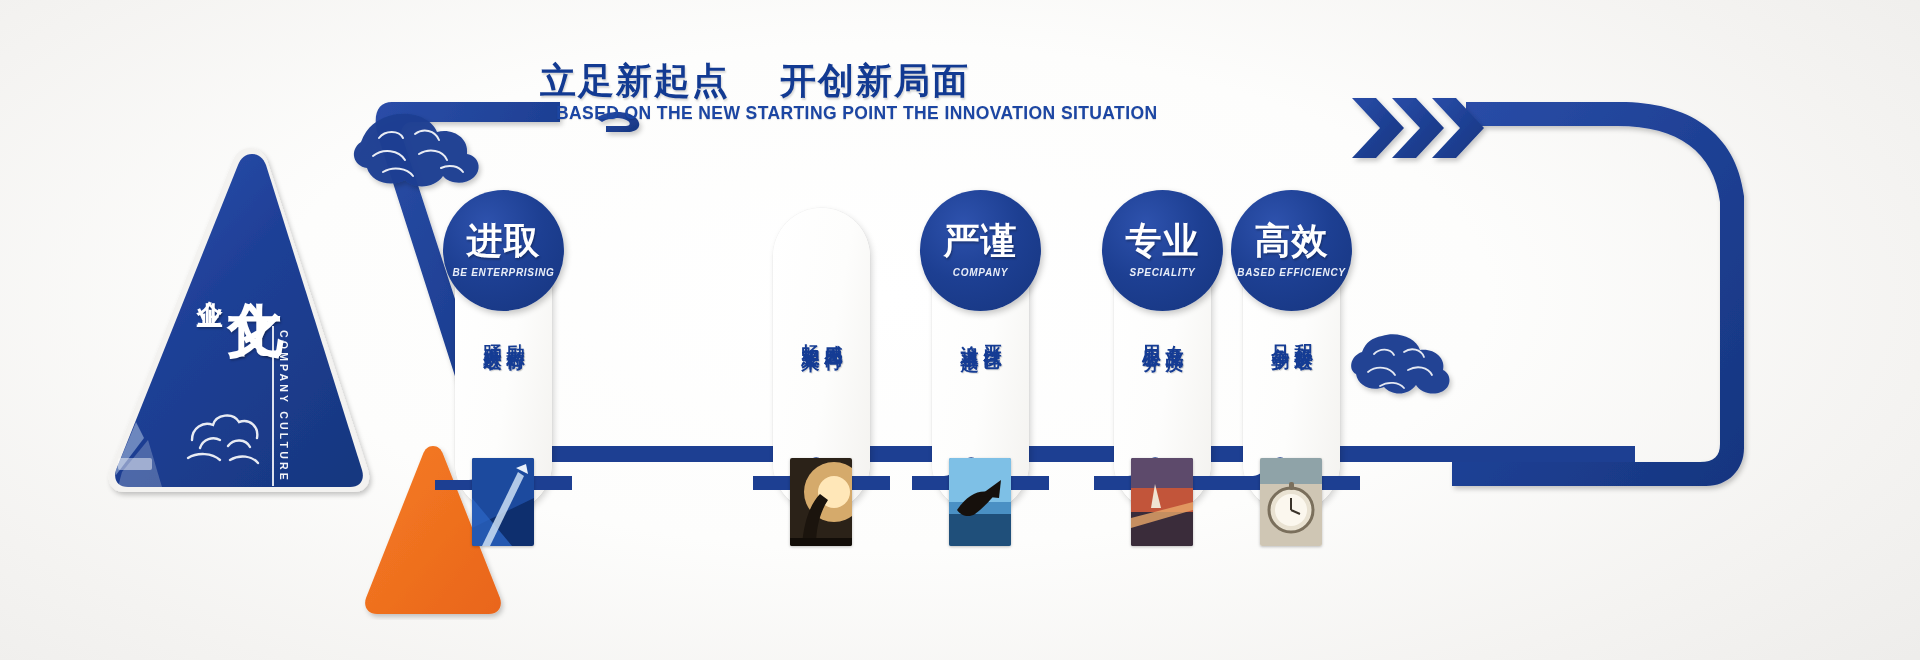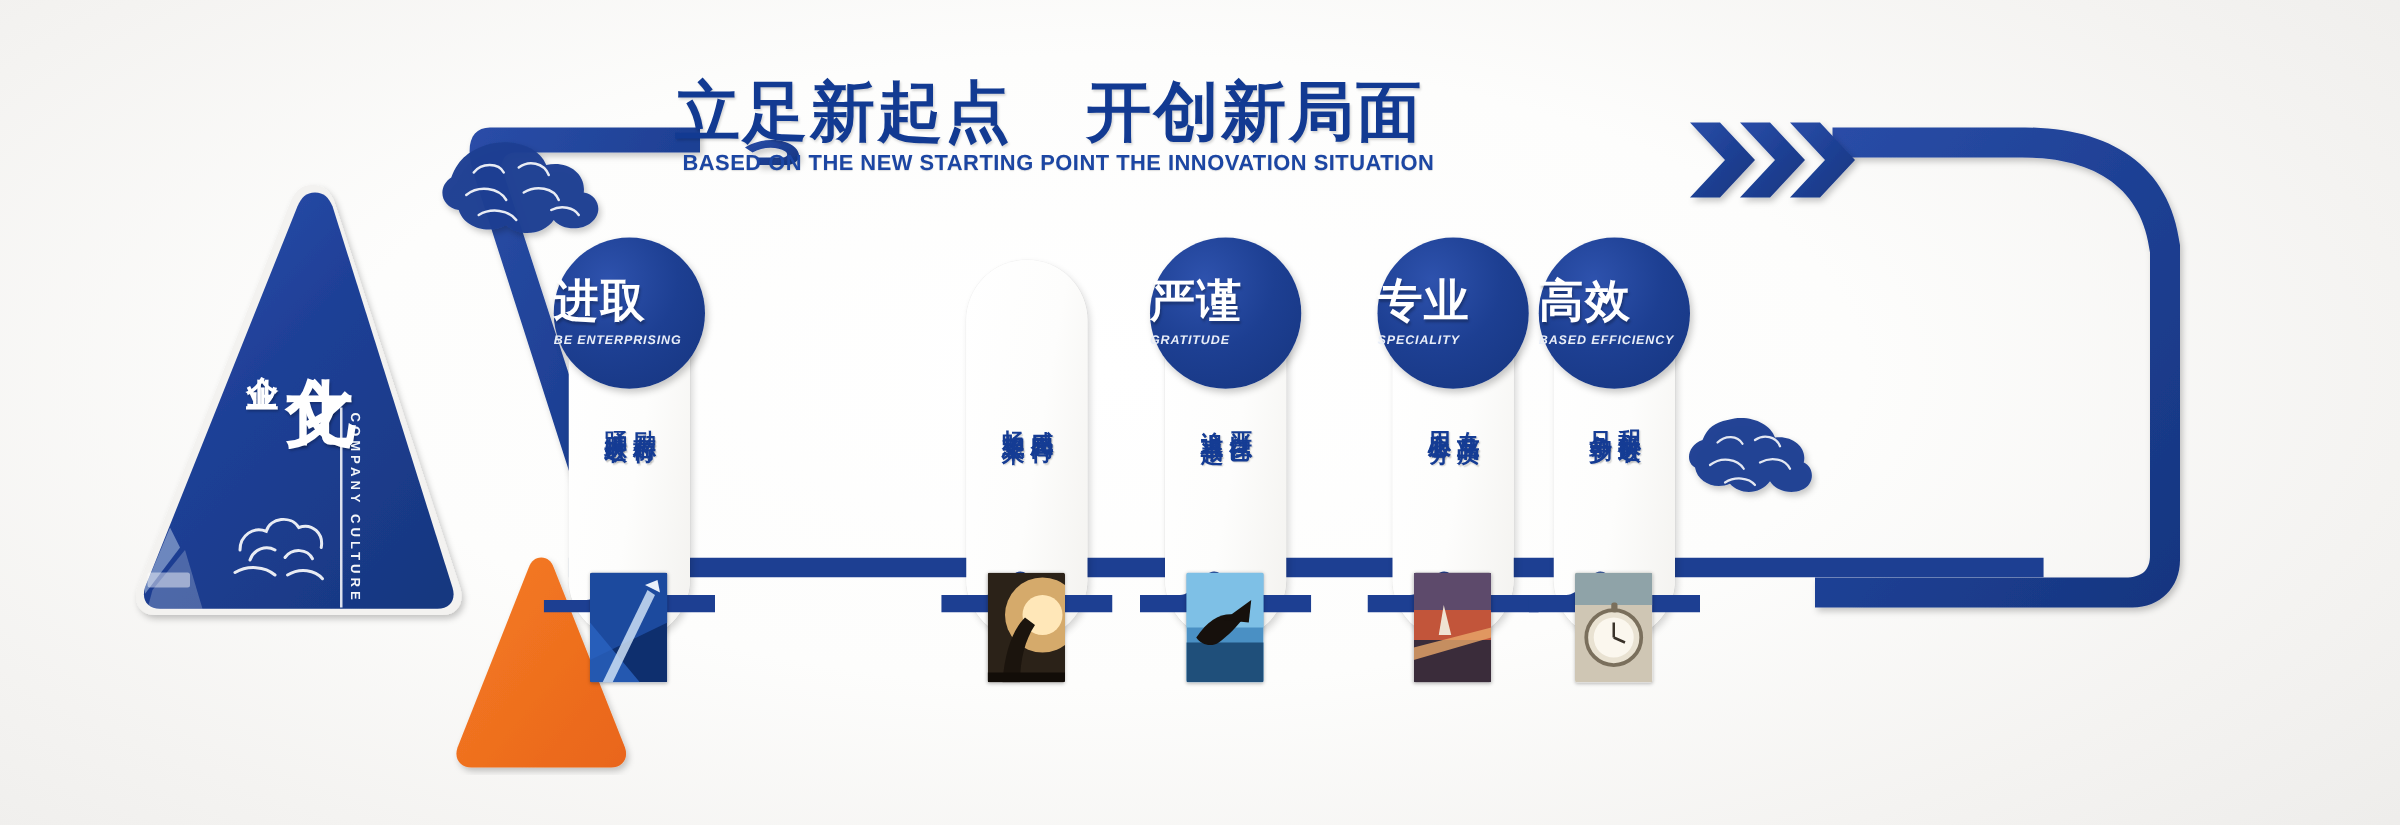"立足新起点 开创新局面" .title-cn { font-size: 52px -> 36px }
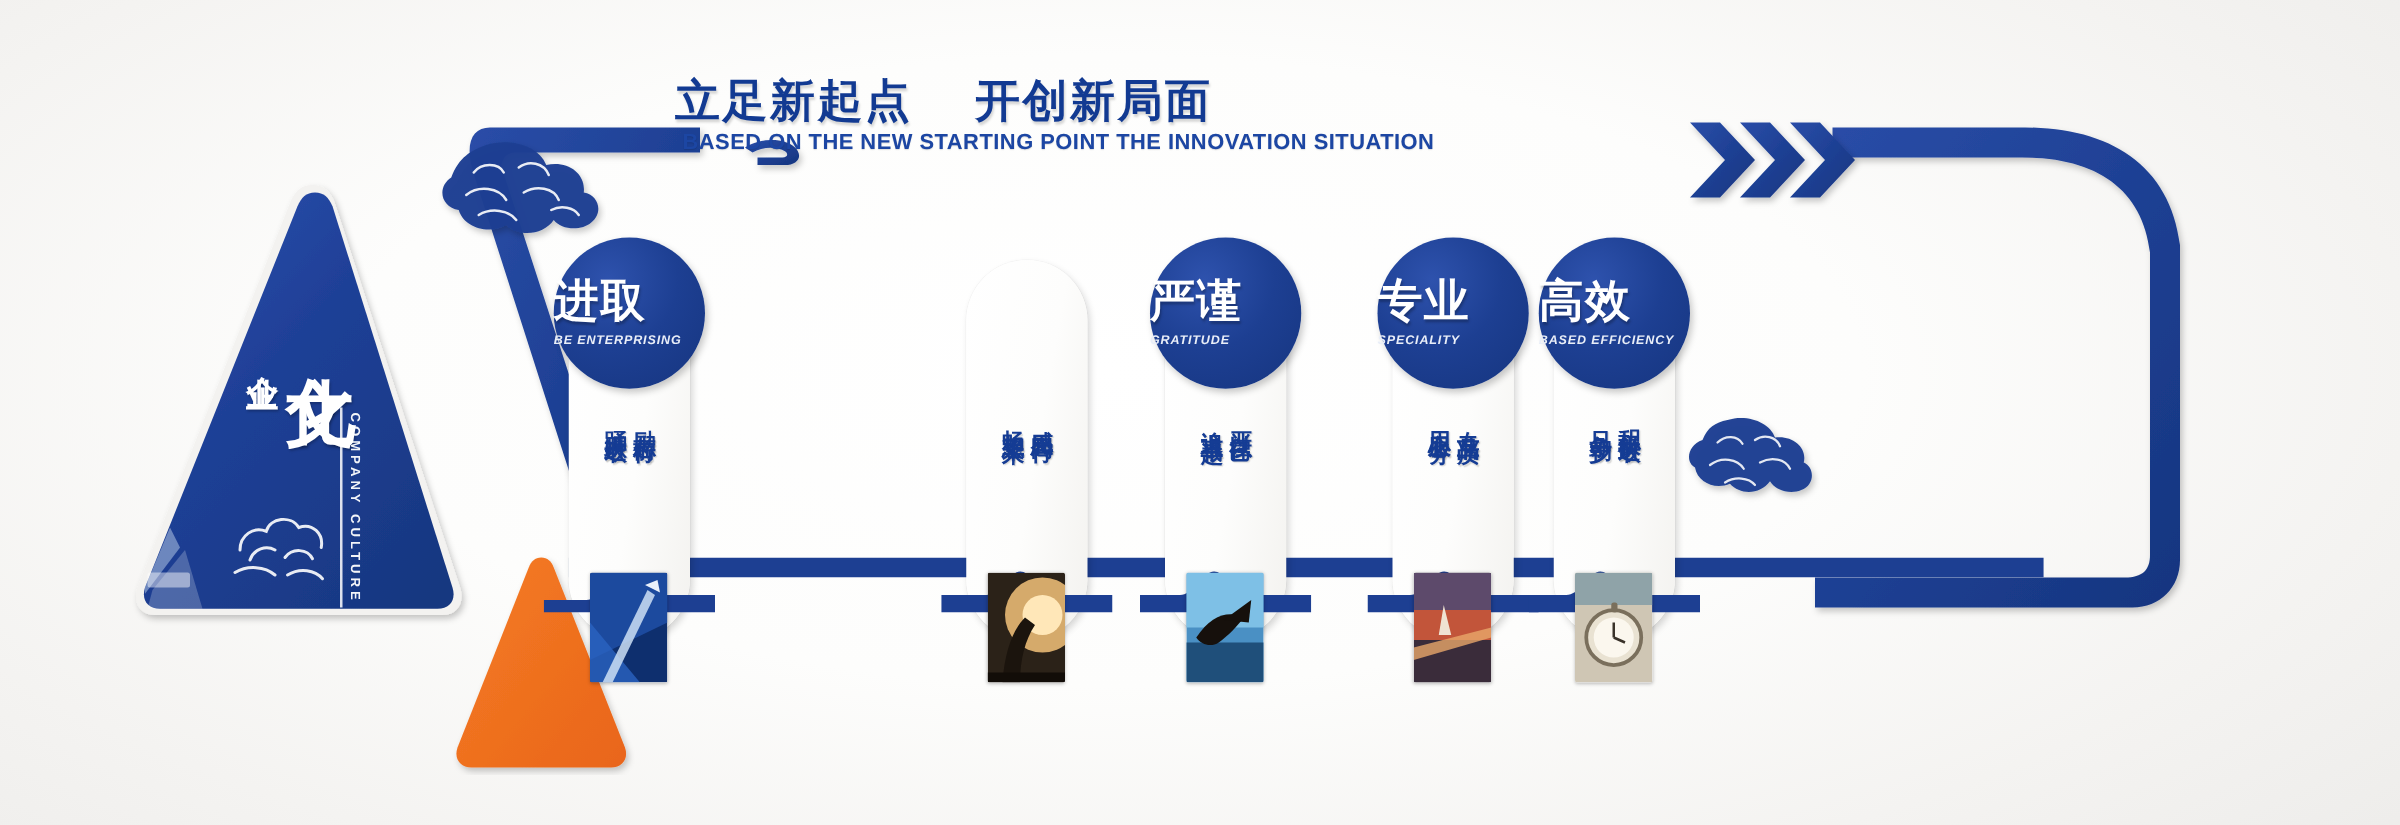"BASED ON THE NEW STARTING" .title-en { margin-left: 6px -> 16px }
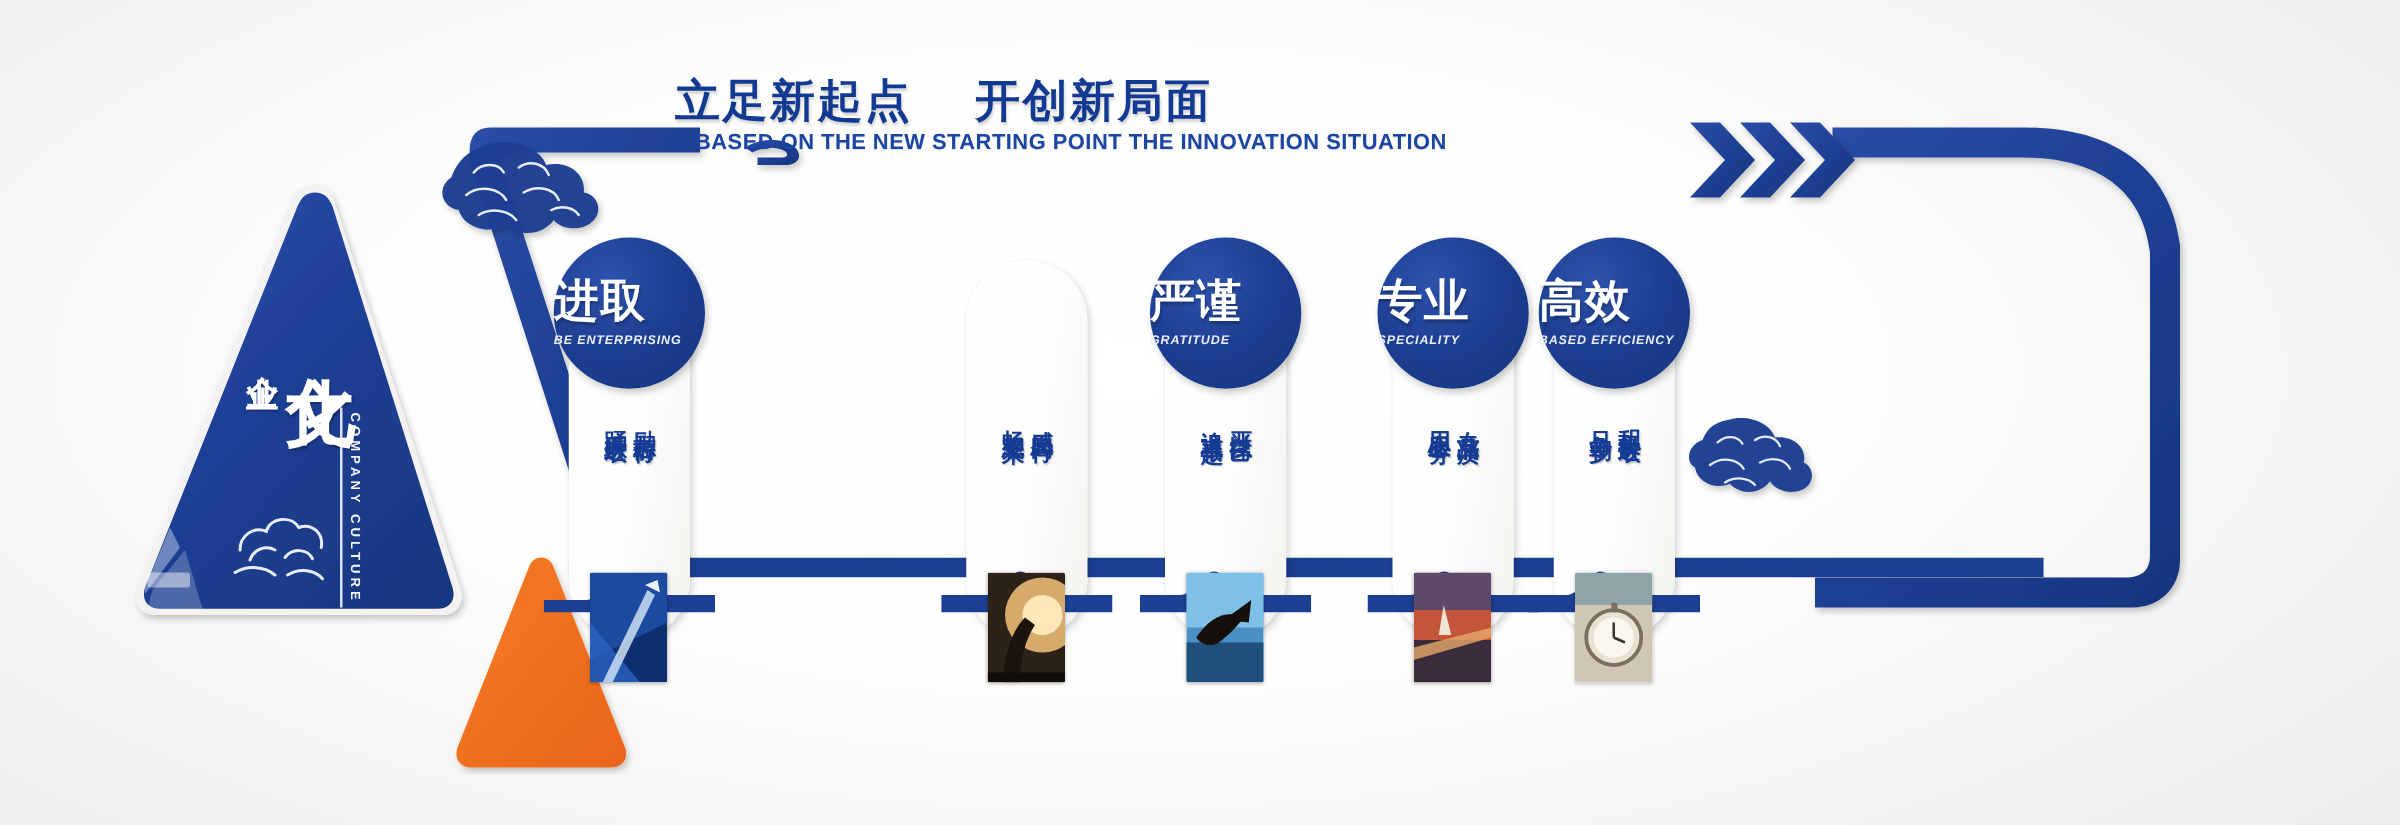"进取" .pill-circle { align-items: none -> center }
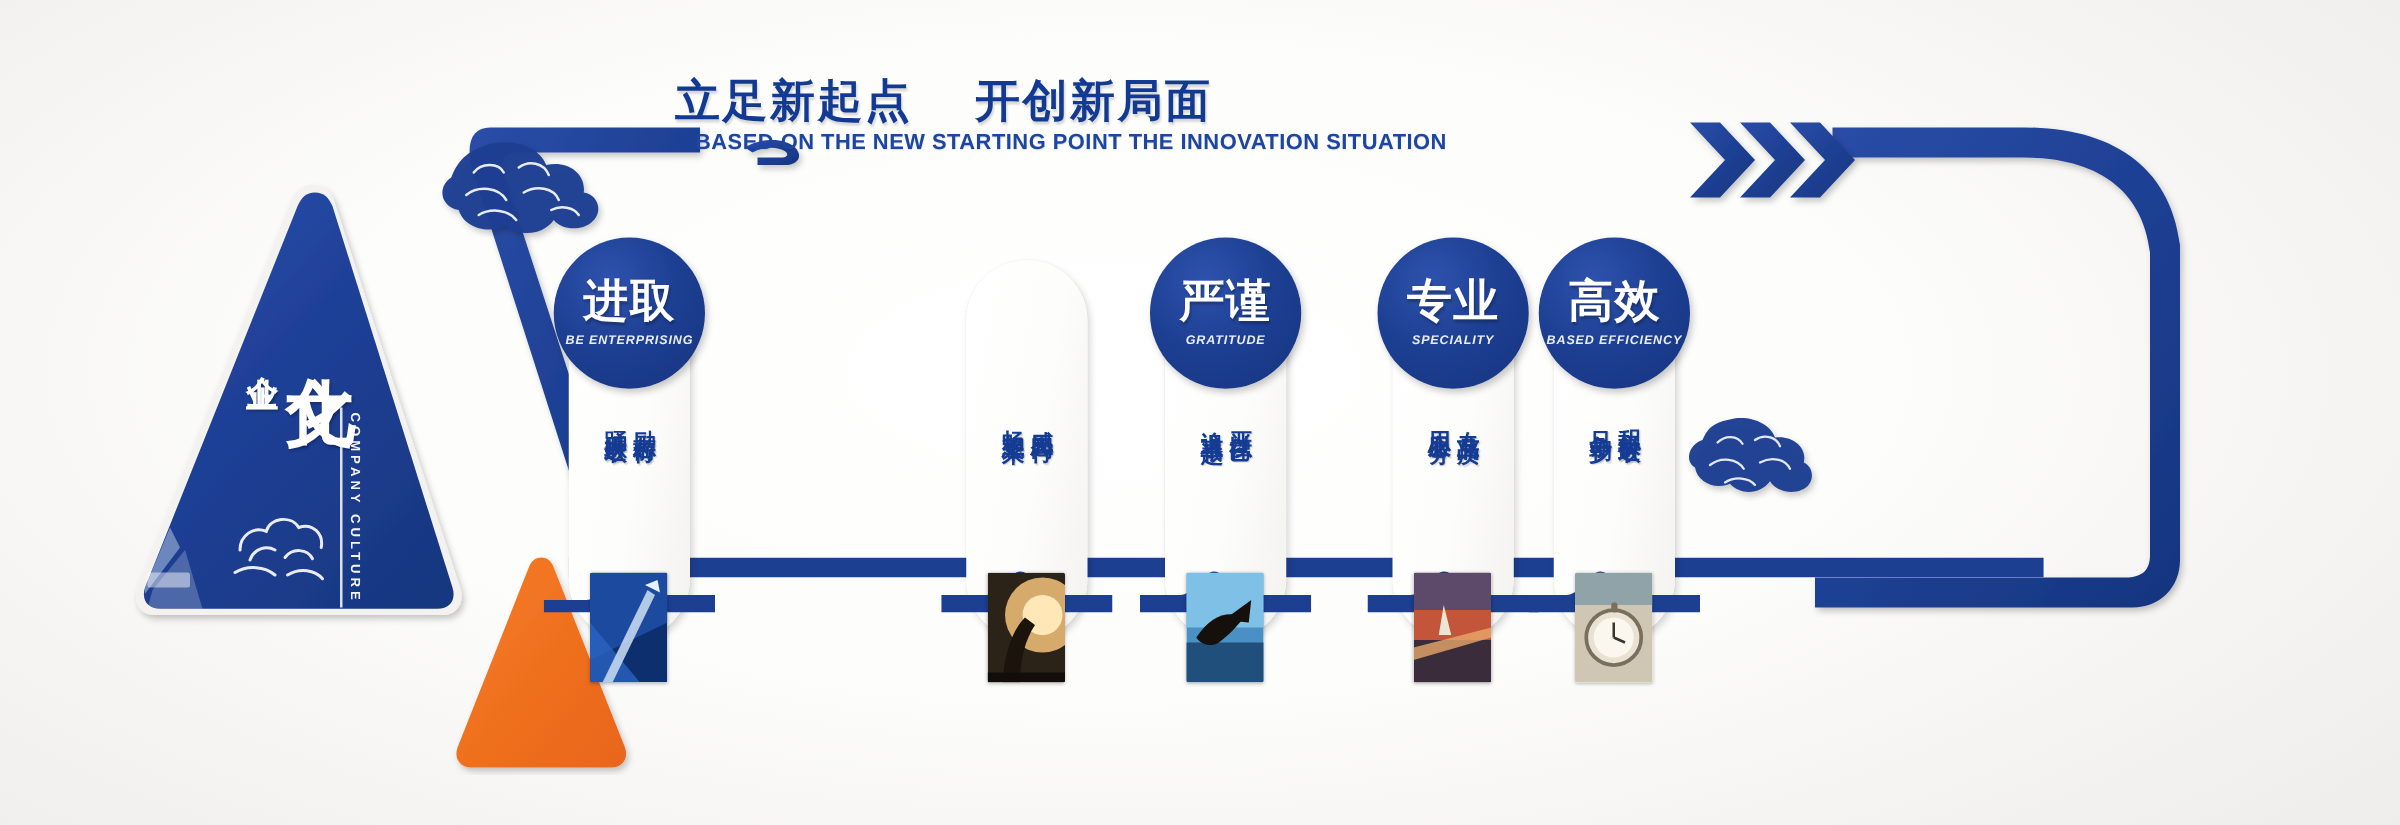"GRATITUDE" div.en { text: GRATITUDE -> COMPANY }
